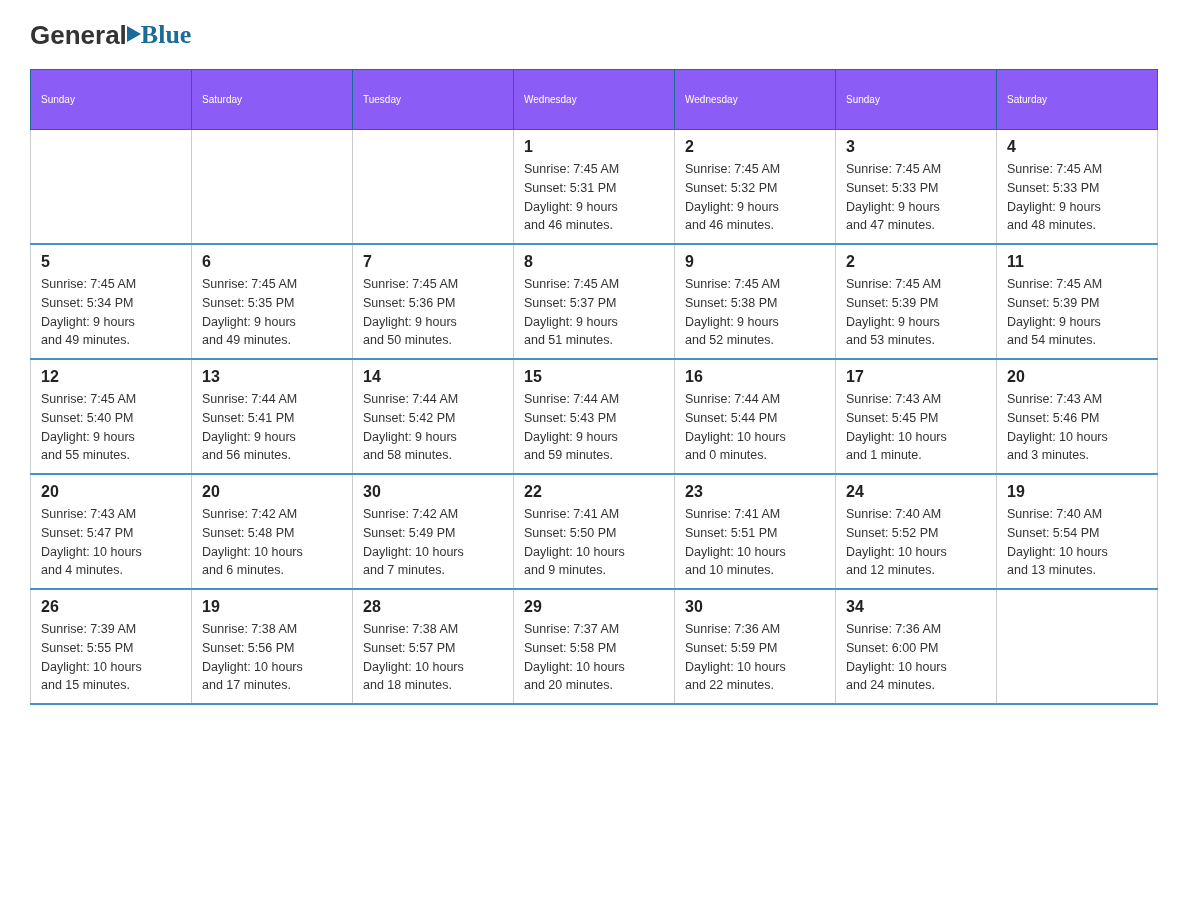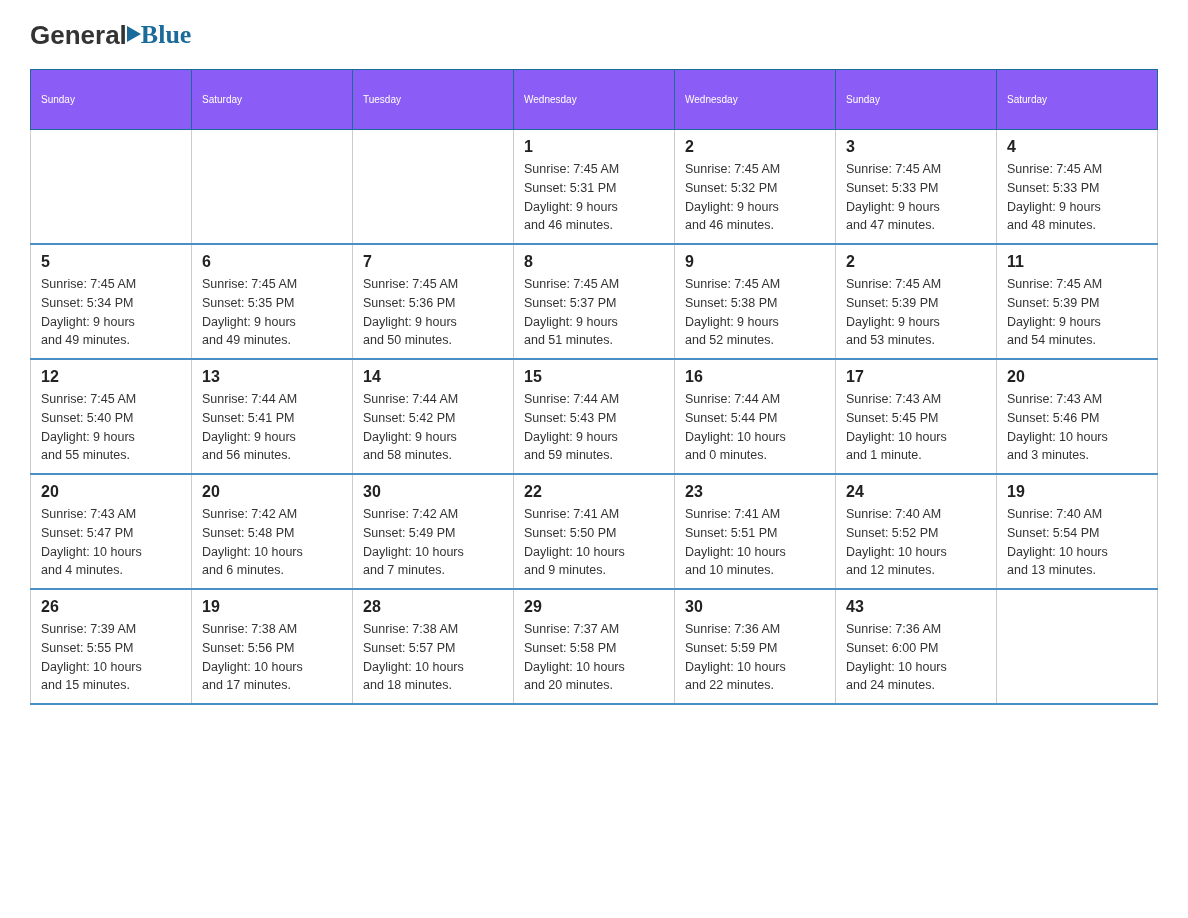"43" span.day-number { text: 43 -> 34 }
